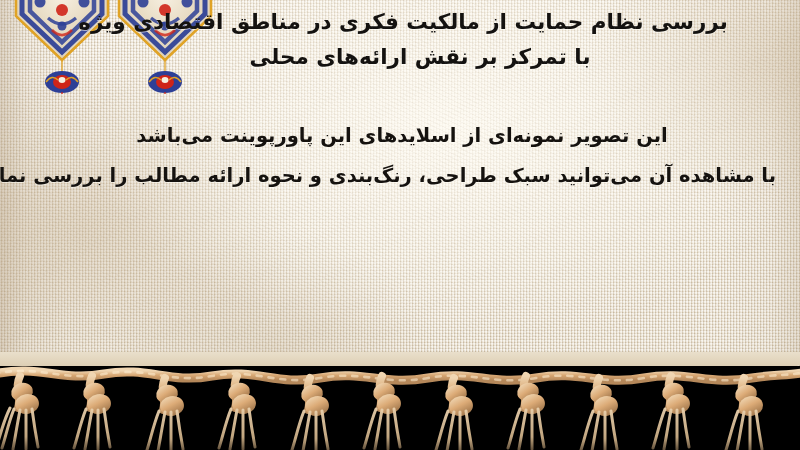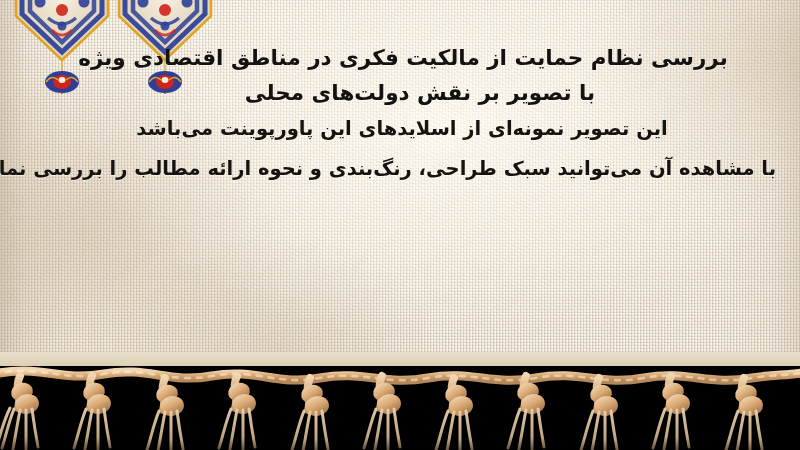"بررسی نظام حمایت از مالکیت" .title-block .t-line.l1 { margin-top: 36px -> none }
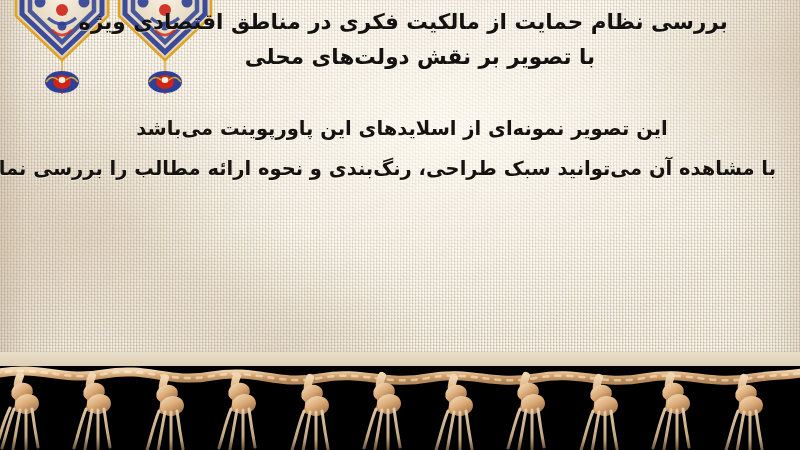"با تصویر بر نقش دولت‌های" span.t-line { text: تصویر بر نقش دولت -> تمرکز بر نقش ارائه }
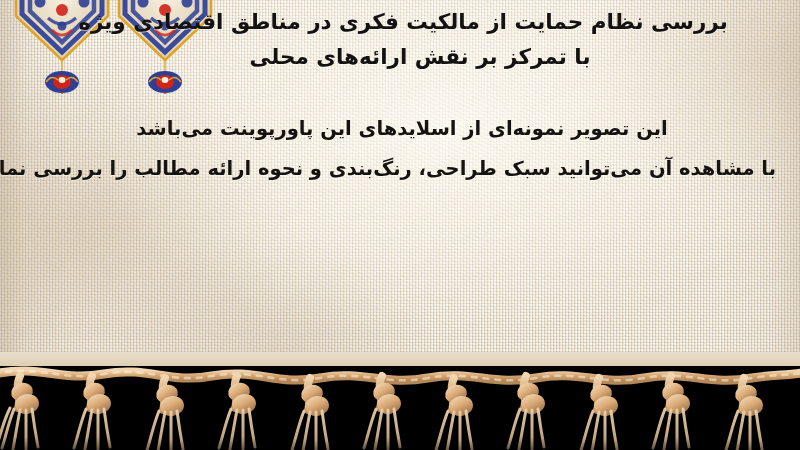"این تصویر نمونه‌ای از اسلایدهای" .body-block { top: 109px -> 116px }
